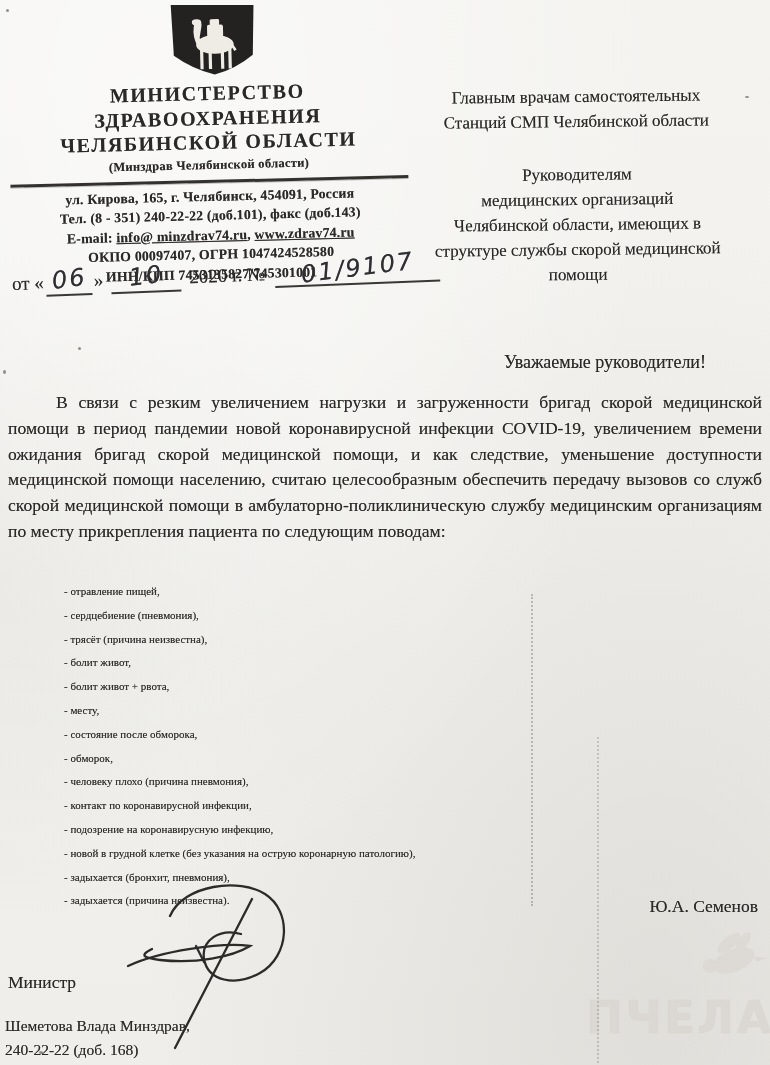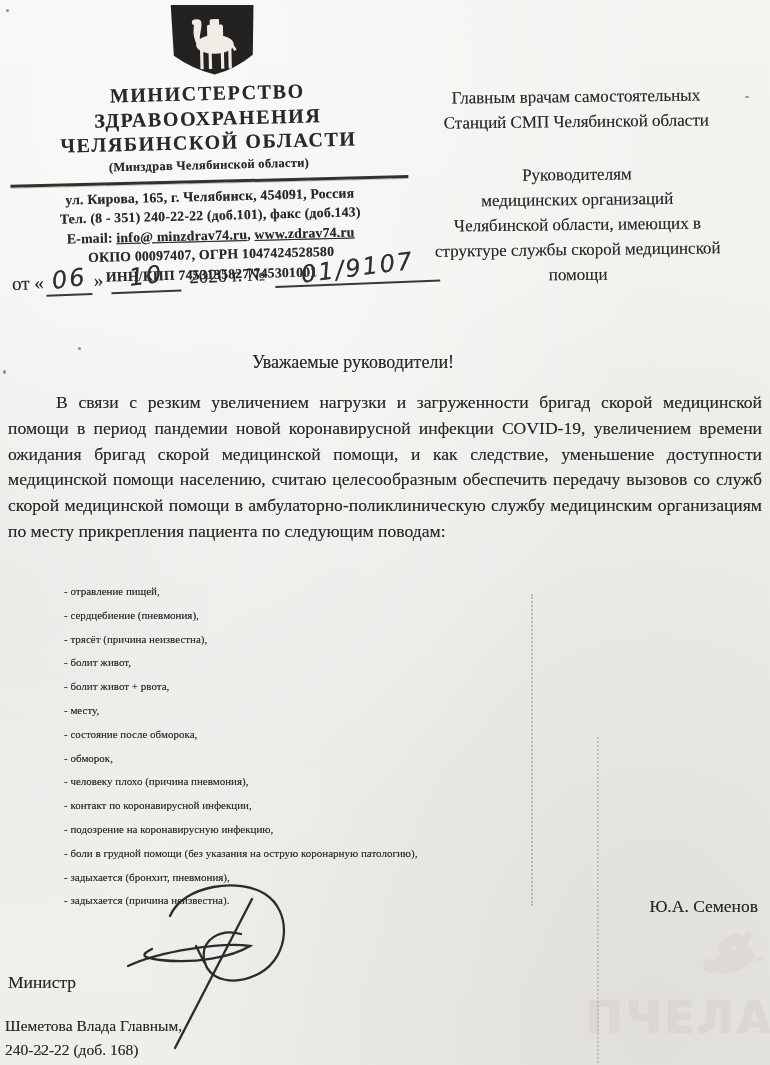"Уважаемые руководители!" .salutation { text-align: center -> right }
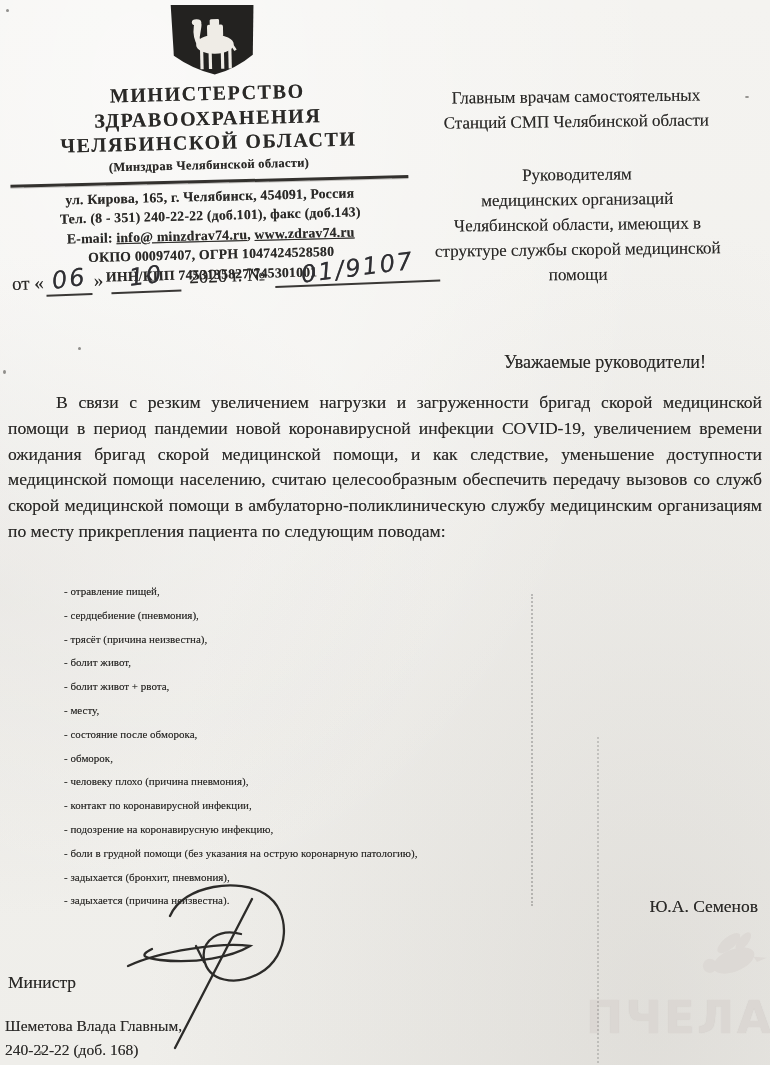"- боли в грудной помощи" div.reason-line { text: боли в грудной помощи -> новой в грудной клетке }
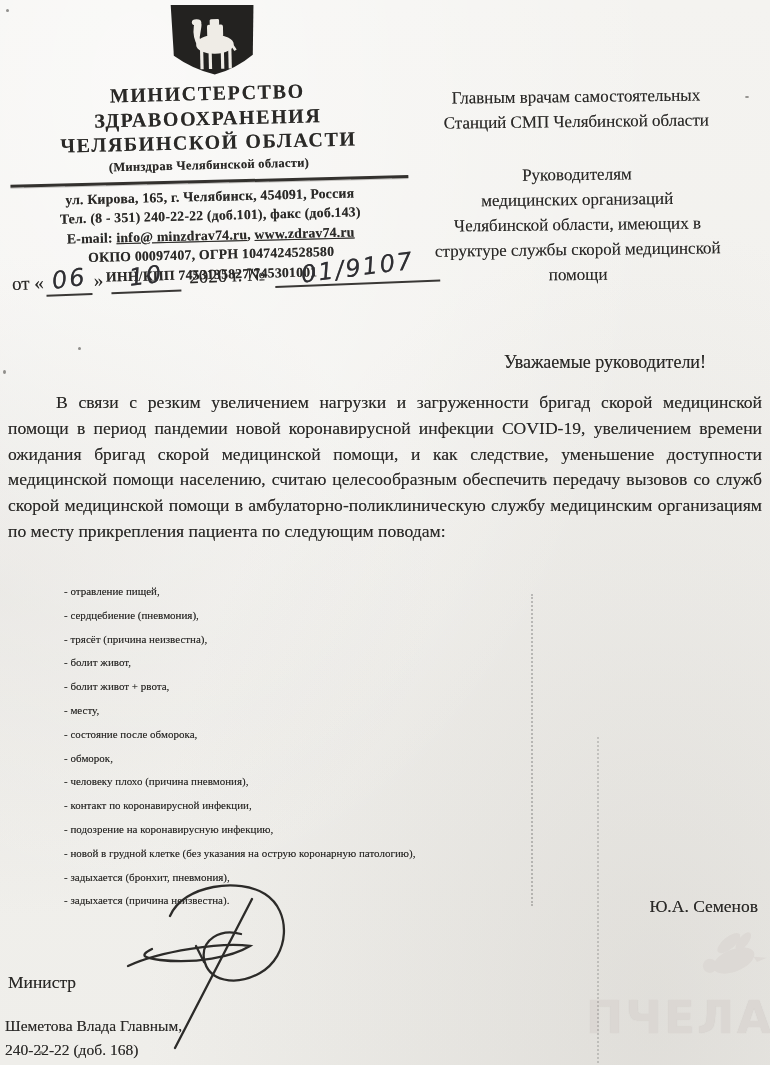"Шеметова Влада Главным," div { text: Главным -> Минздрав }
